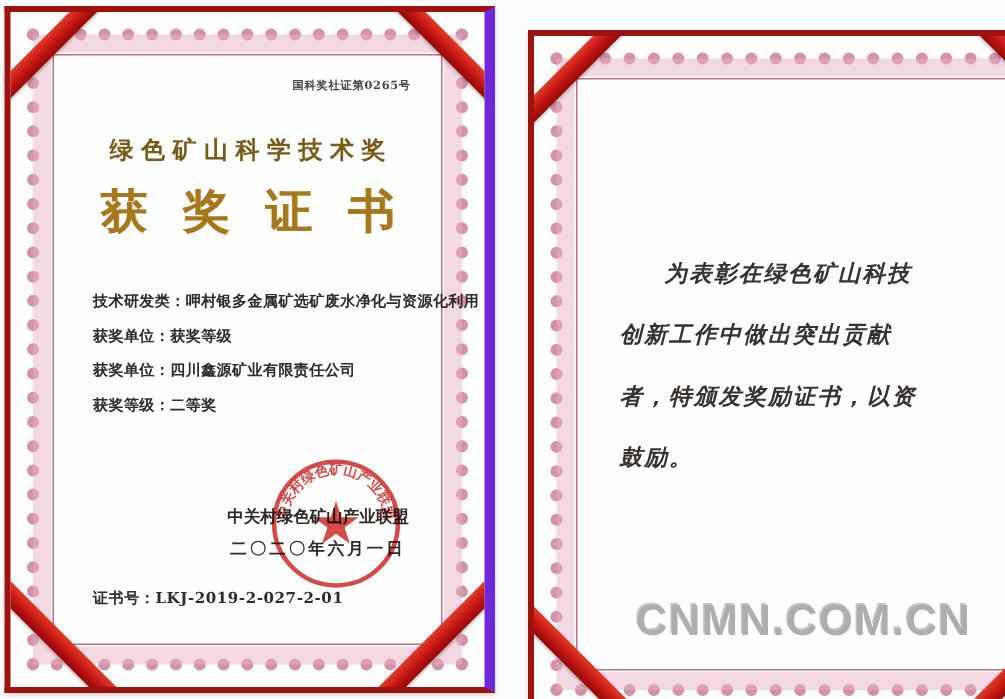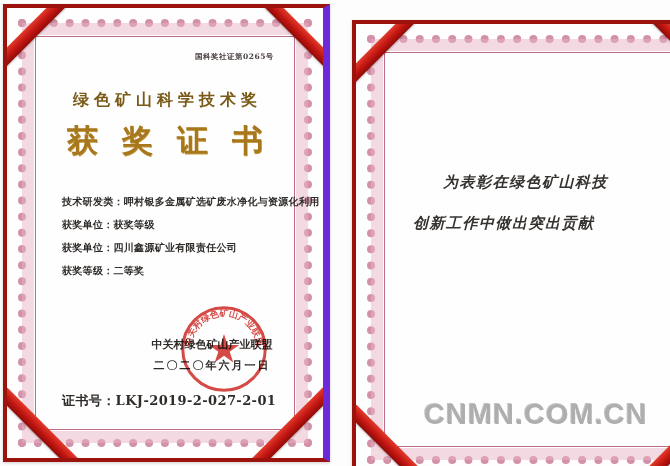"者，特颁发奖励证书，以资" div.ml { html: none -> <div>者，特颁发奖励证书，以资</div> }
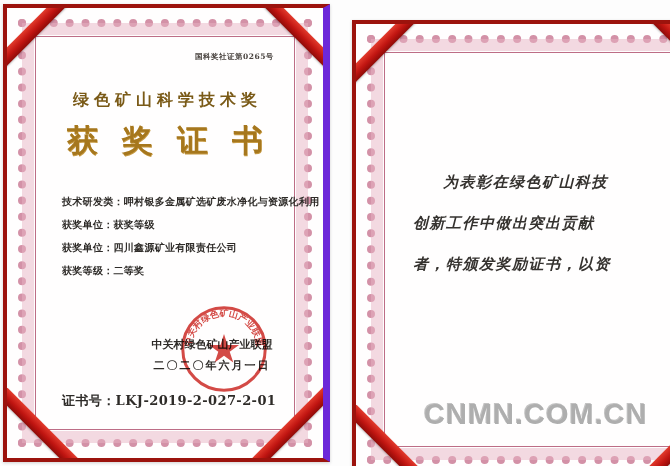"鼓励。" div.ml { html: none -> <div>鼓励。</div> }
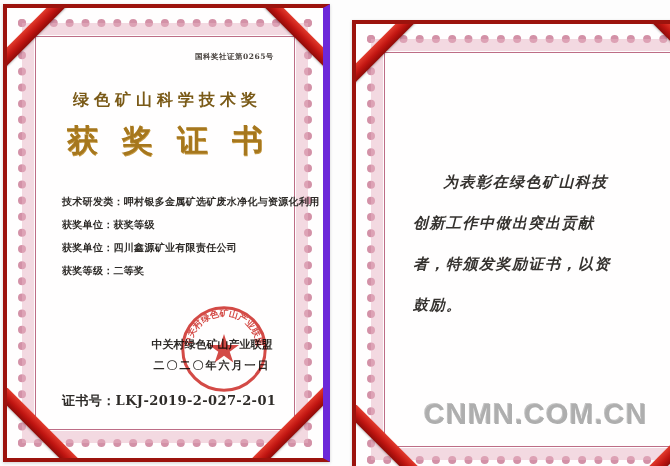"证书号：LKJ-2019-2-027-2-01" .cert-no { font-size: 13px -> 10px }
